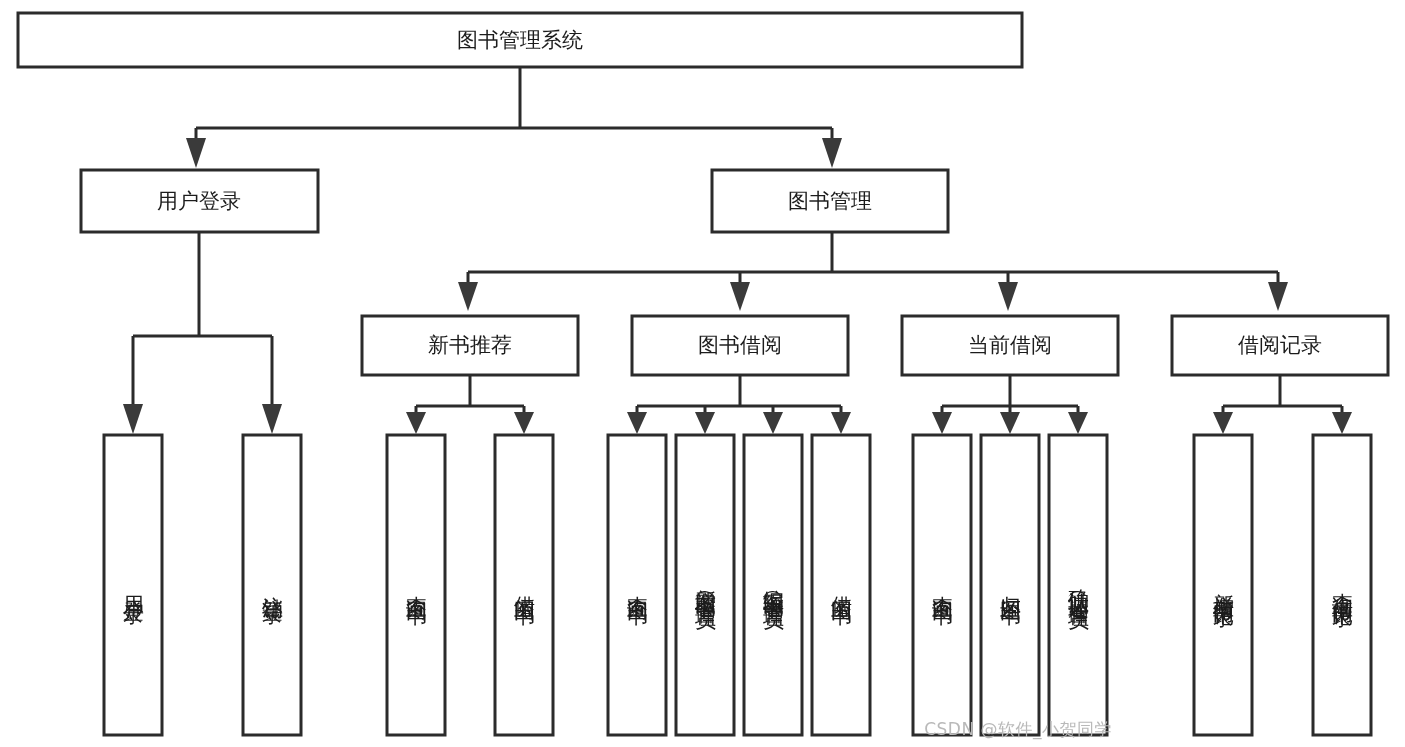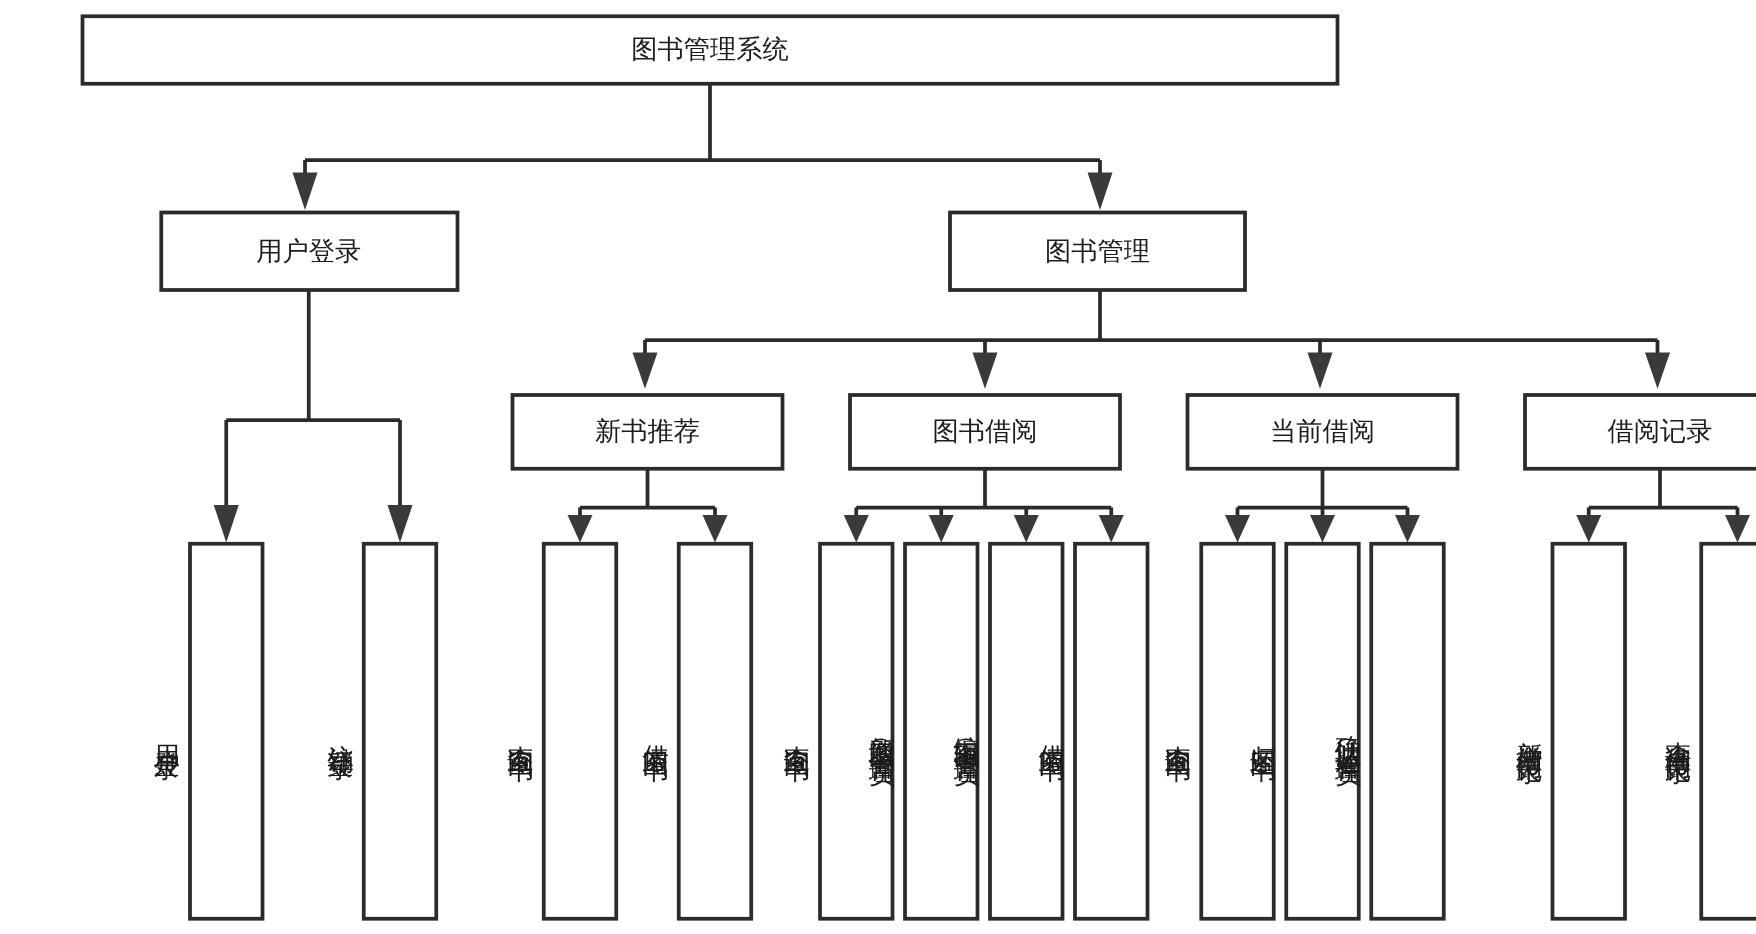"图书管理系统" #diagram-root { padding-left: 48px -> none }
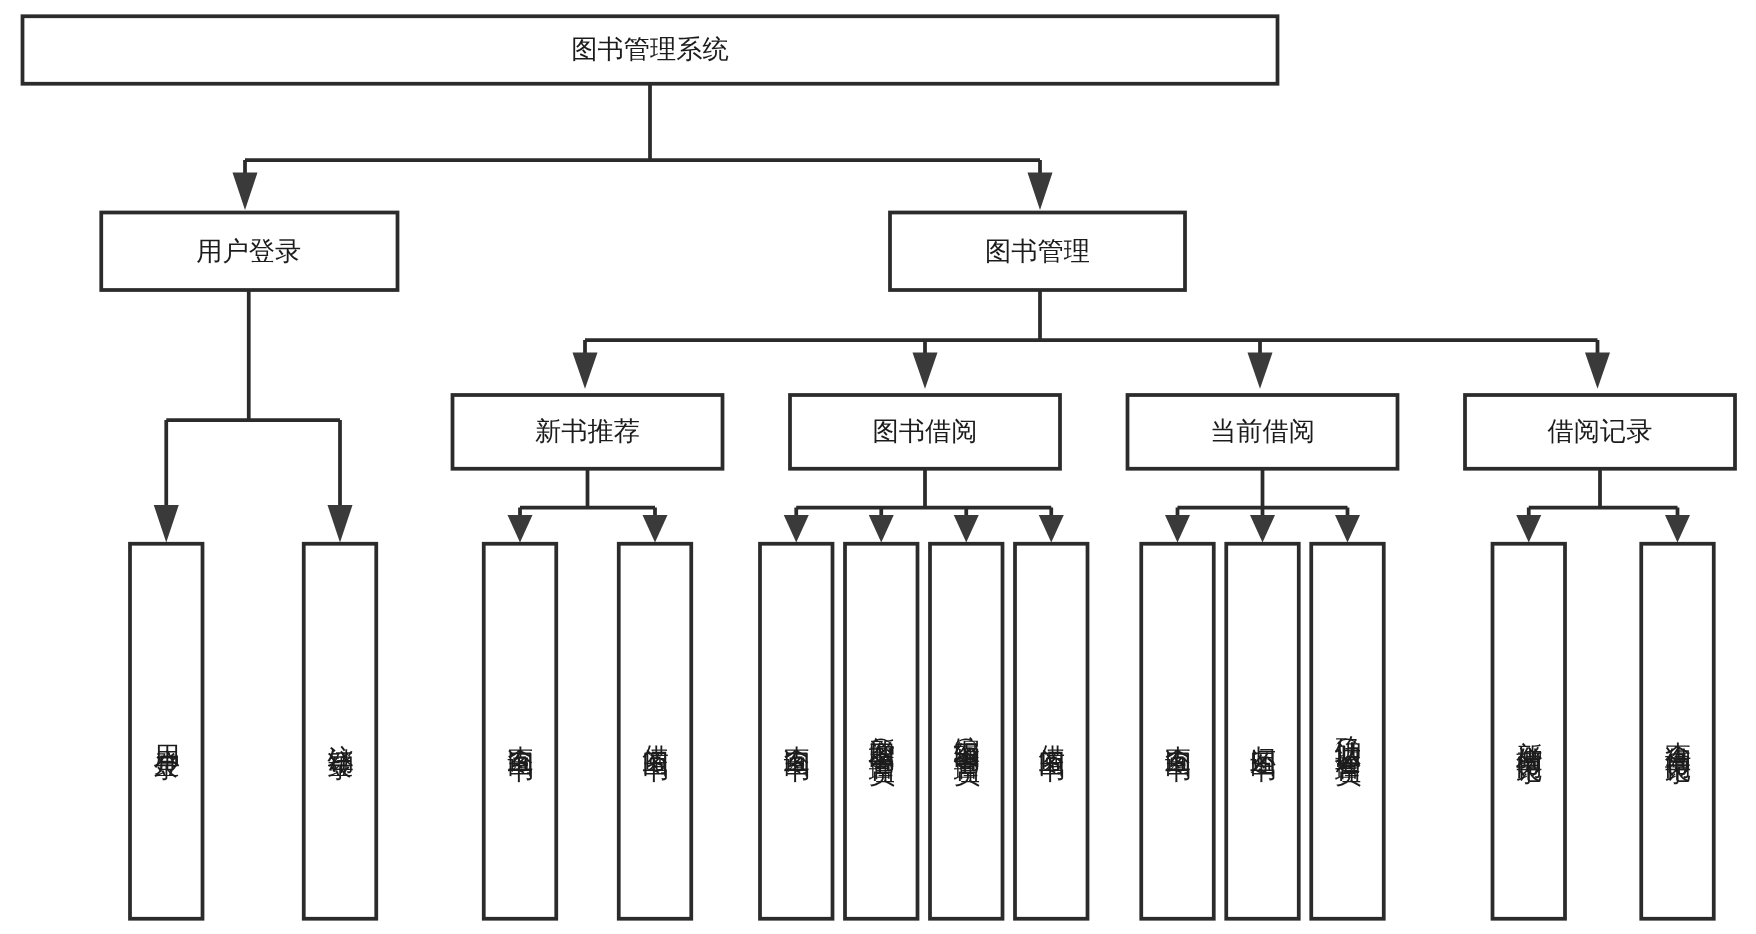"CSDN @软件_小贺同学" div.watermark { html: none -> <div>CSDN @软件_小贺同学</div> }
